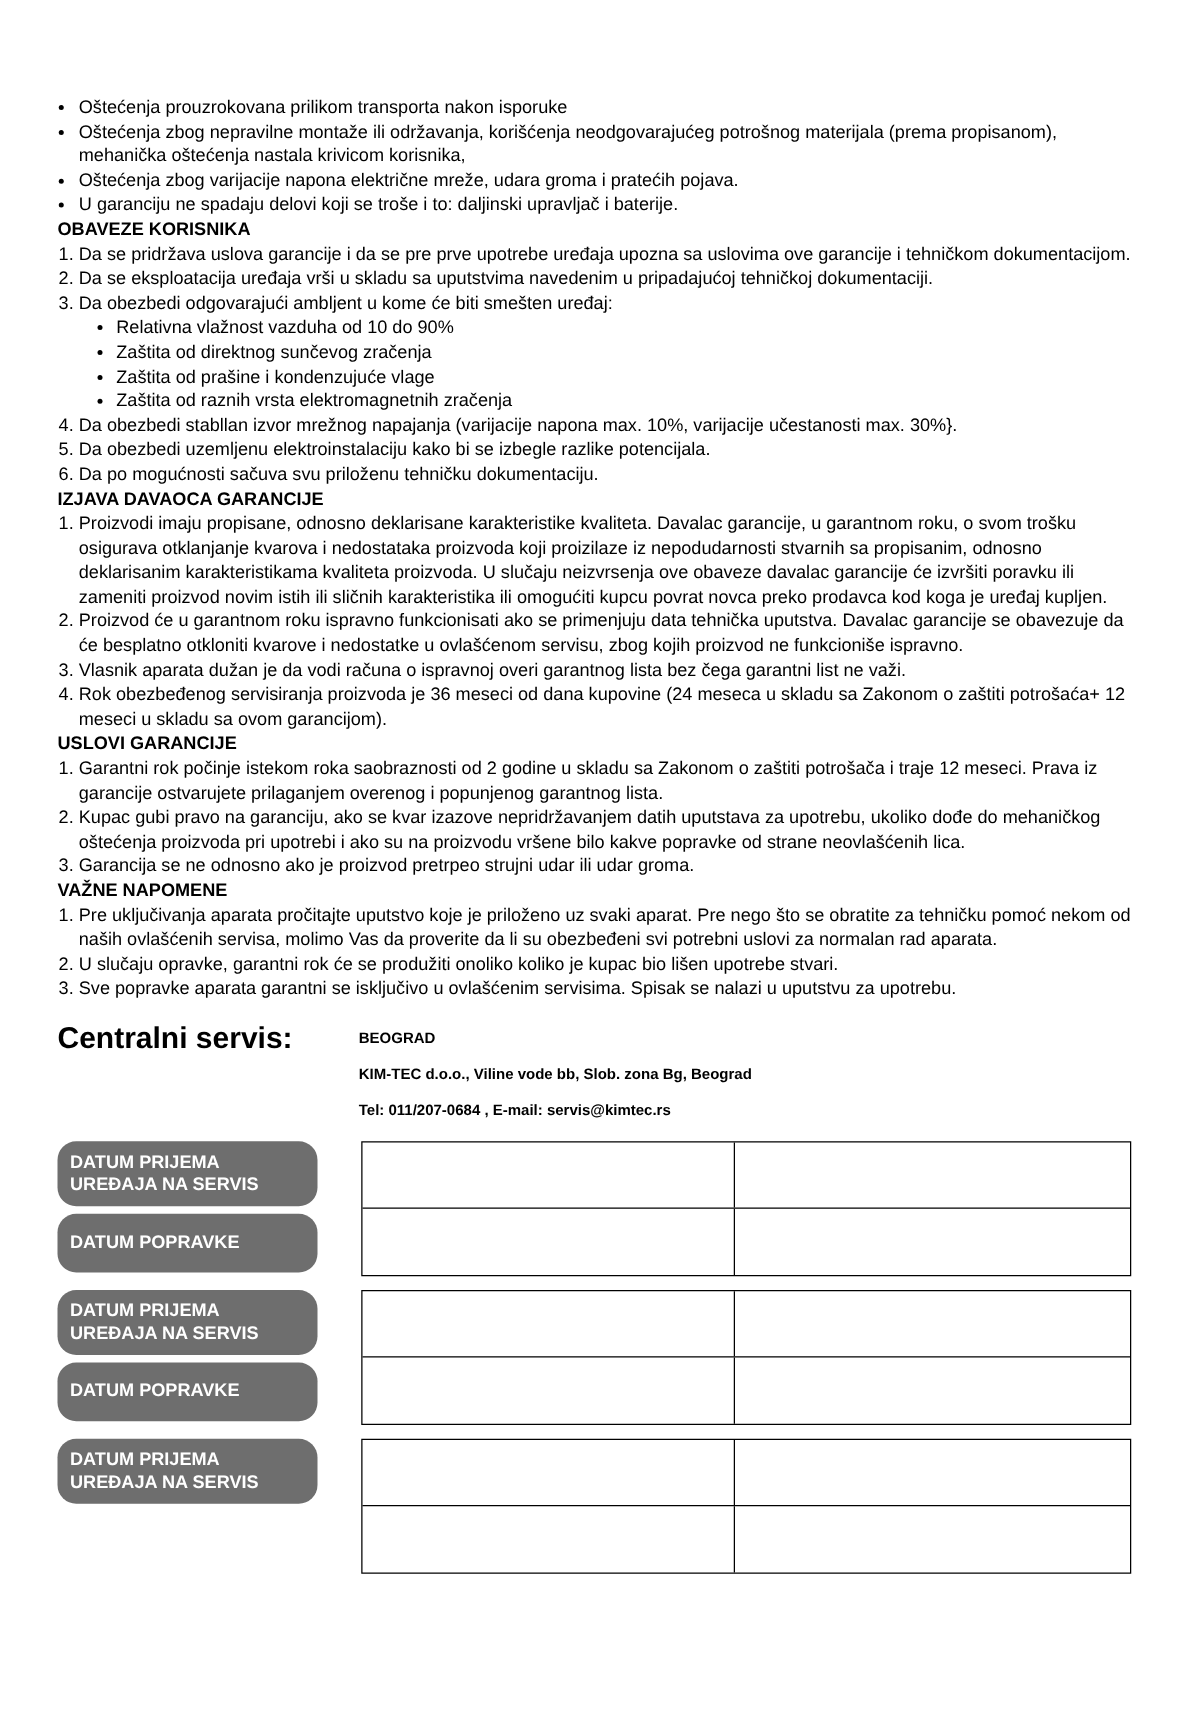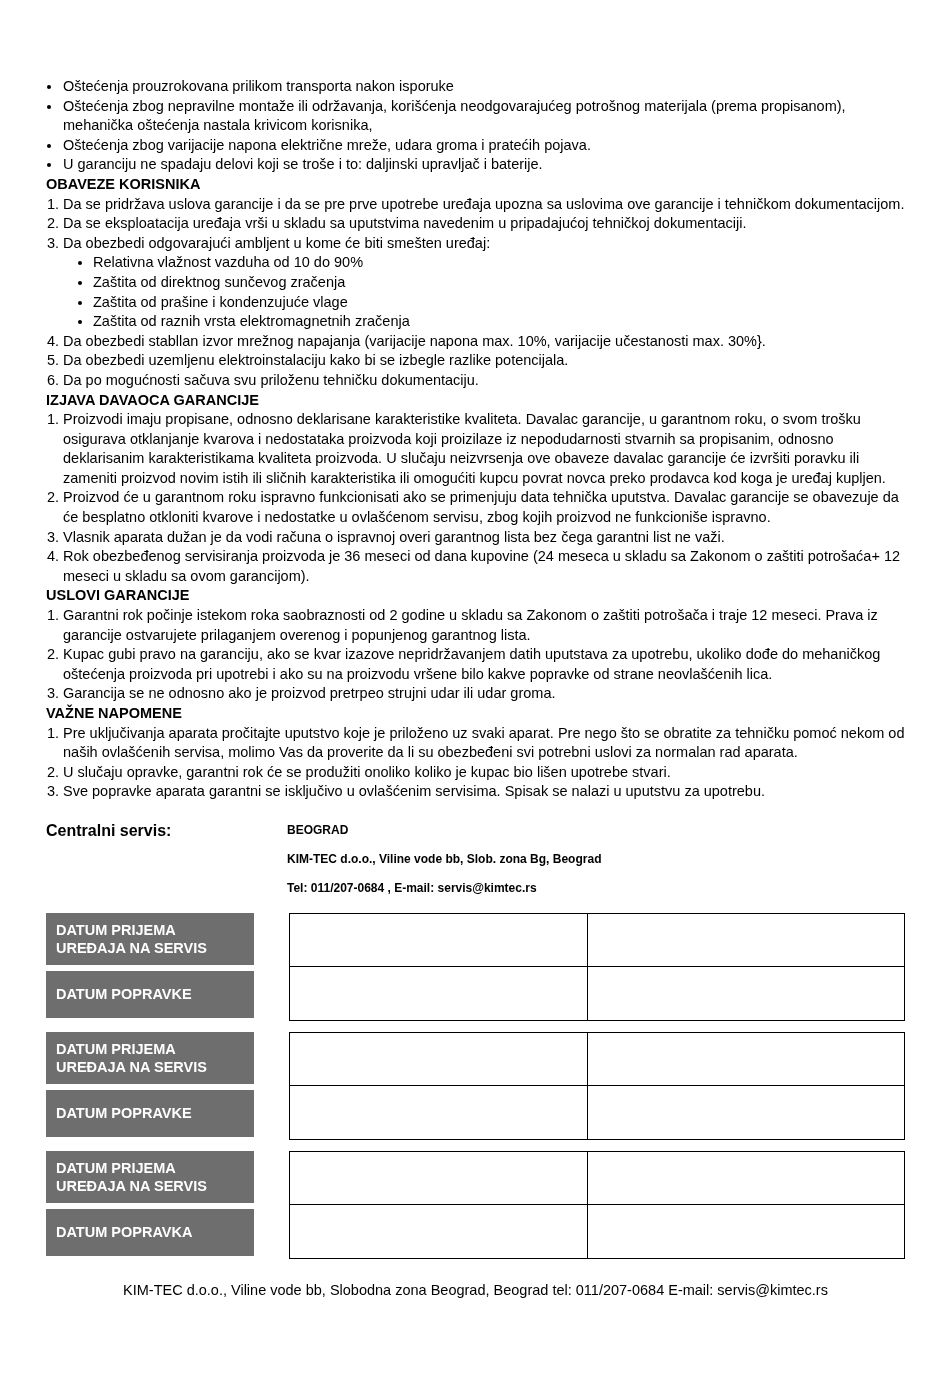"Centralni servis:" .svc-title { font-size: 16px -> 24px }
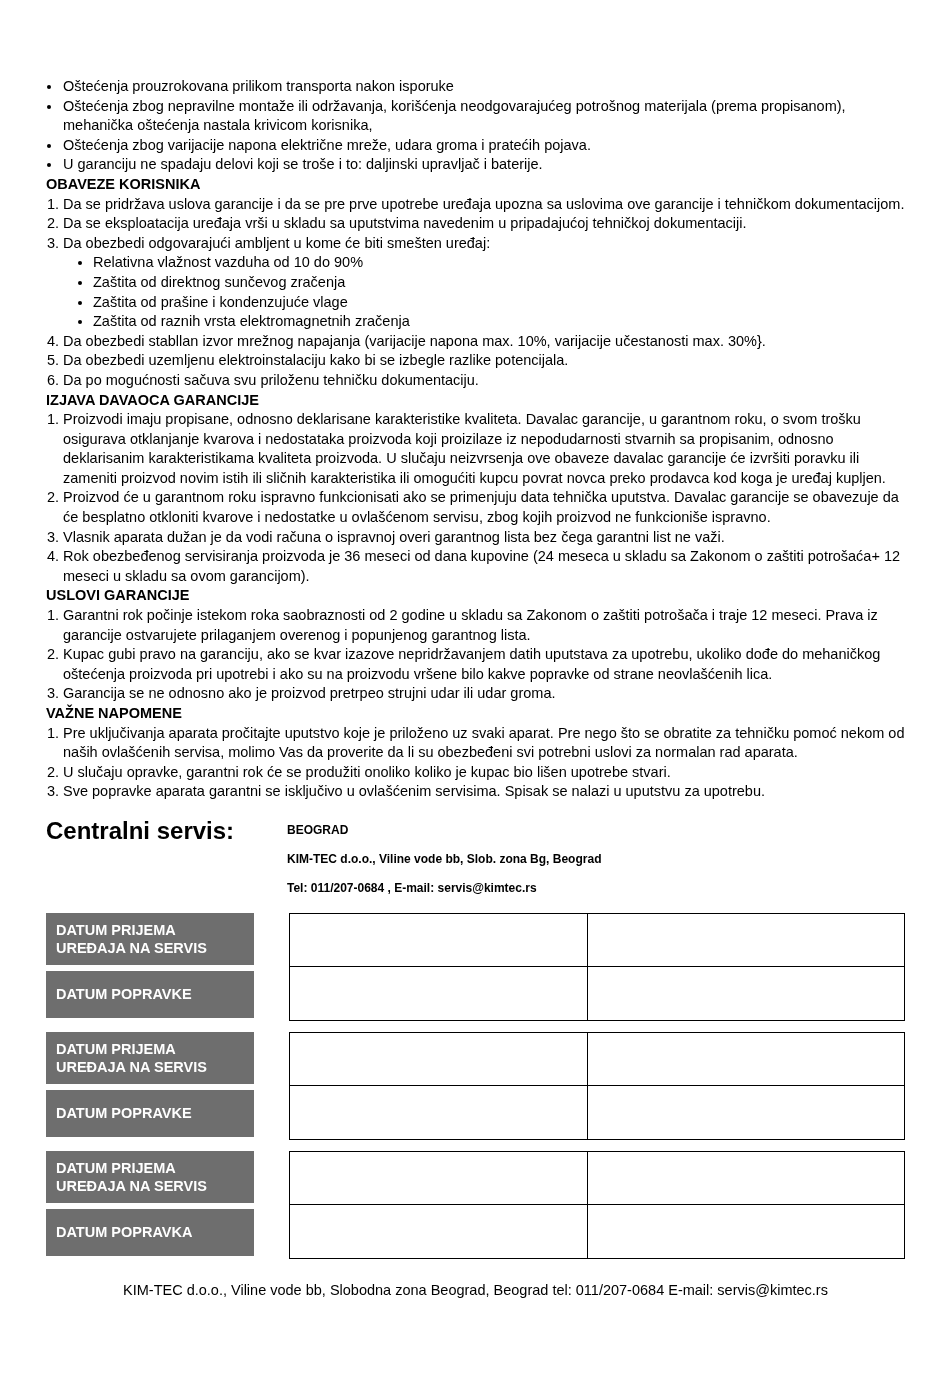"DATUM PRIJEMA UREĐAJA NA SERVIS" .svc-label { border-radius: none -> 15px }
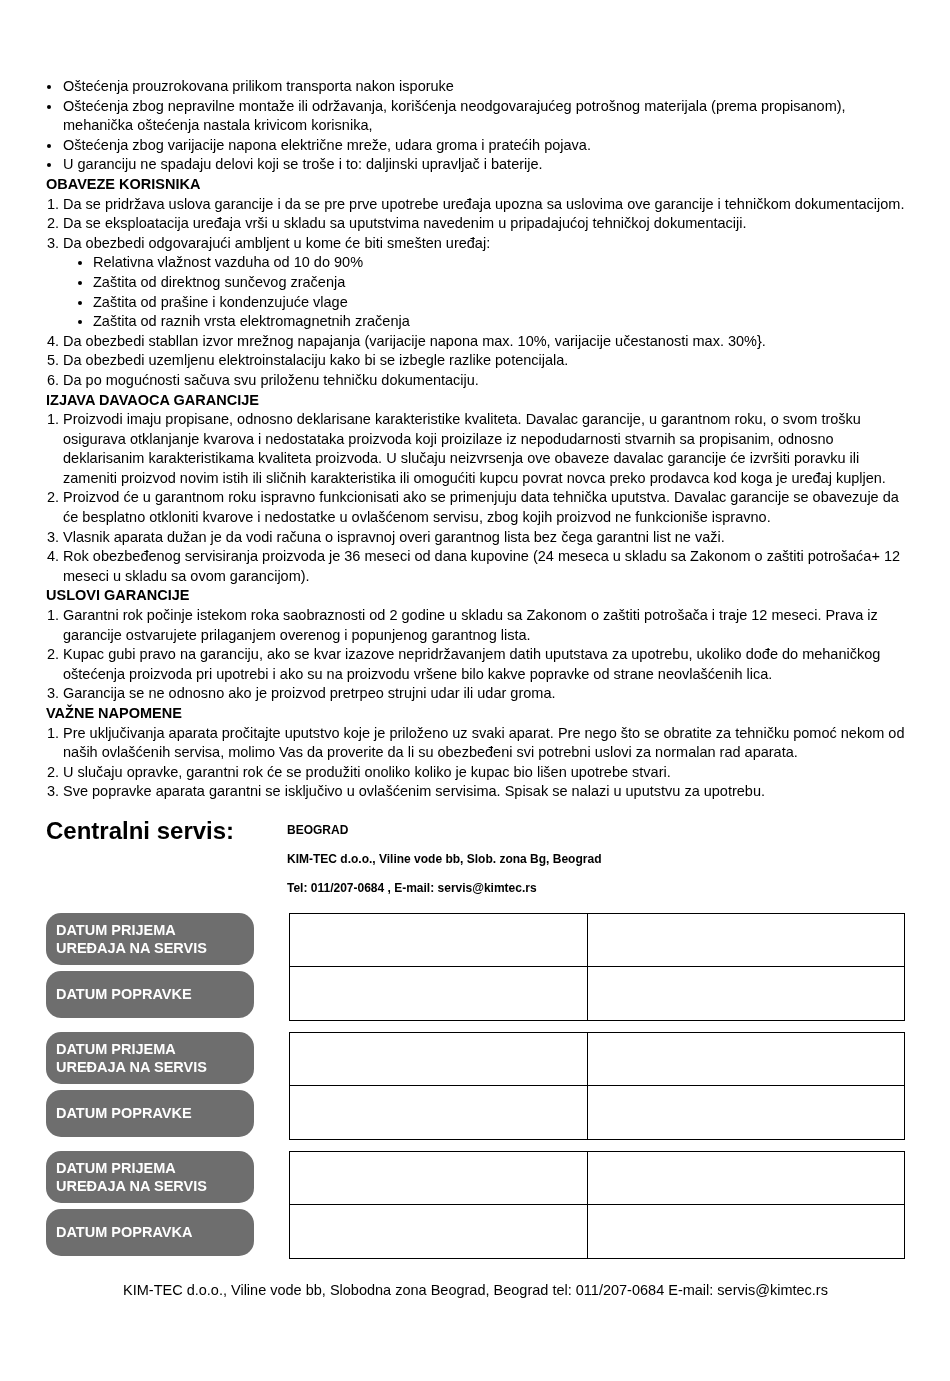"DATUM POPRAVKA" div.svc-label { html: <div>DATUM POPRAVKA</div> -> none }
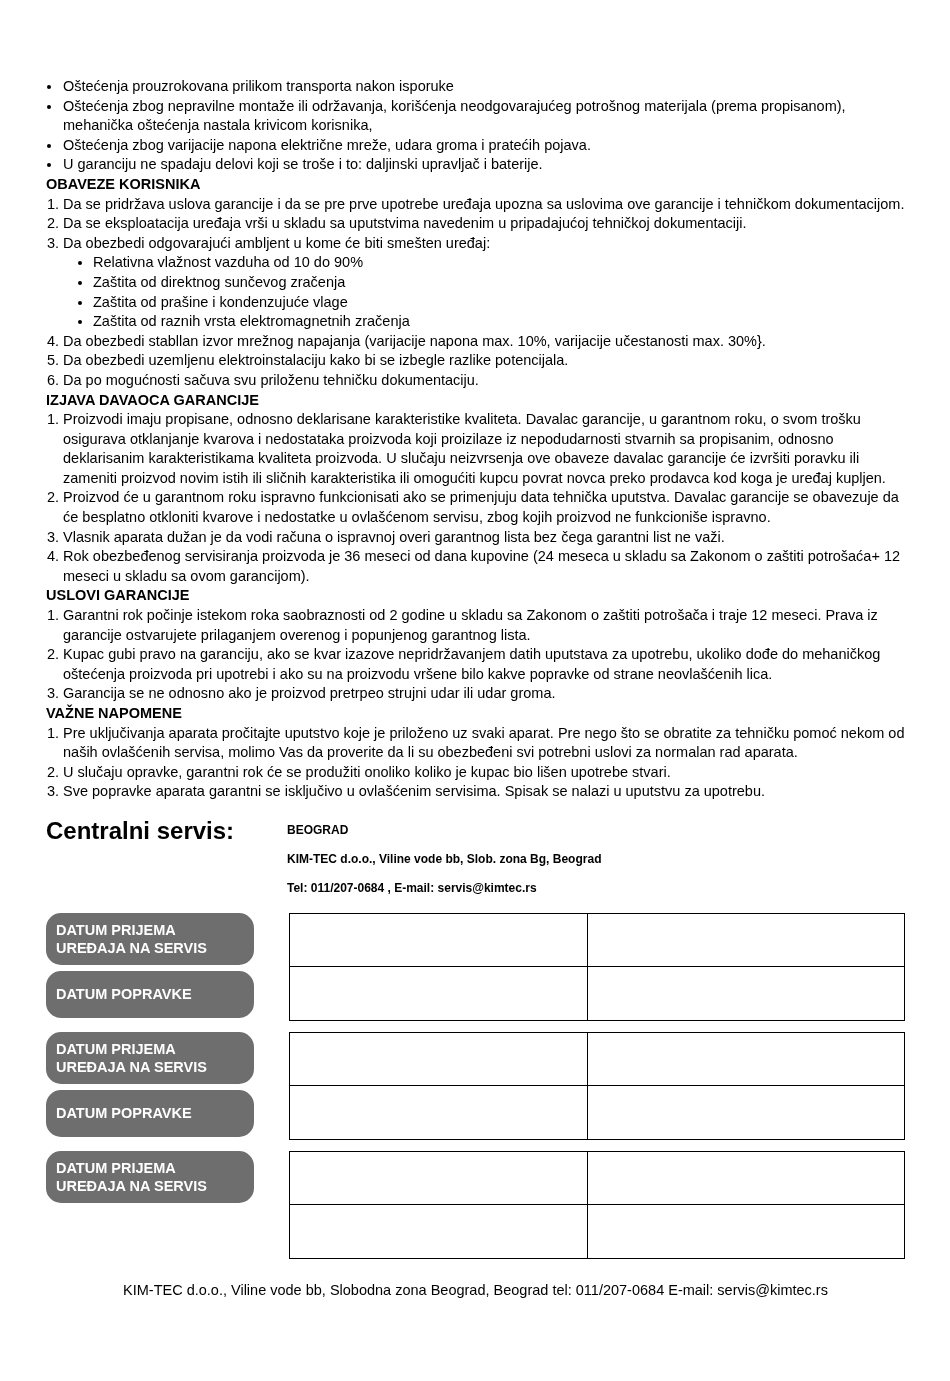"KIM-TEC d.o.o., Viline vode bb, Slobodna" div.footer { html: <div>KIM-TEC d.o.o., Viline vode bb, Slobodna zona Beograd, Beograd tel: 011/207-0684 E-mail: servis@kimtec.rs</div> -> none }
